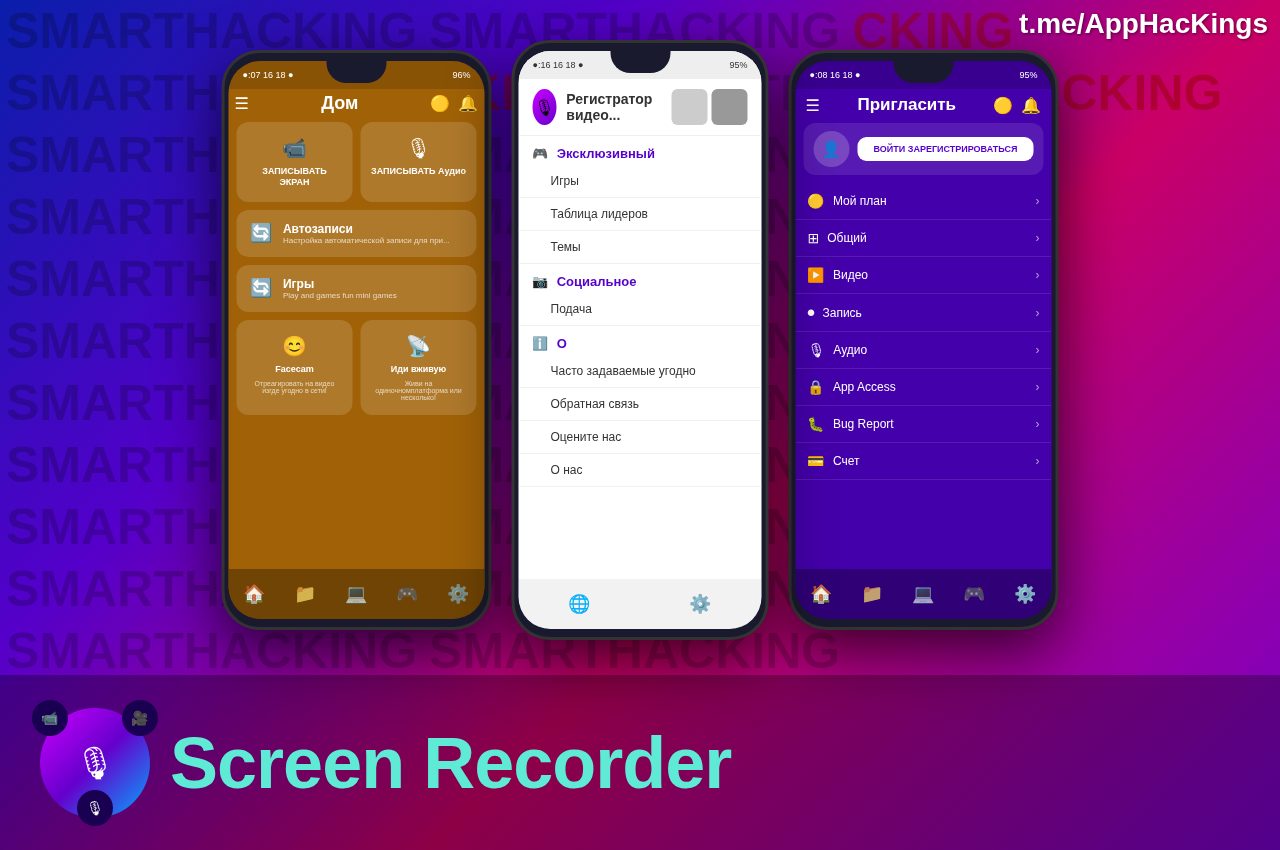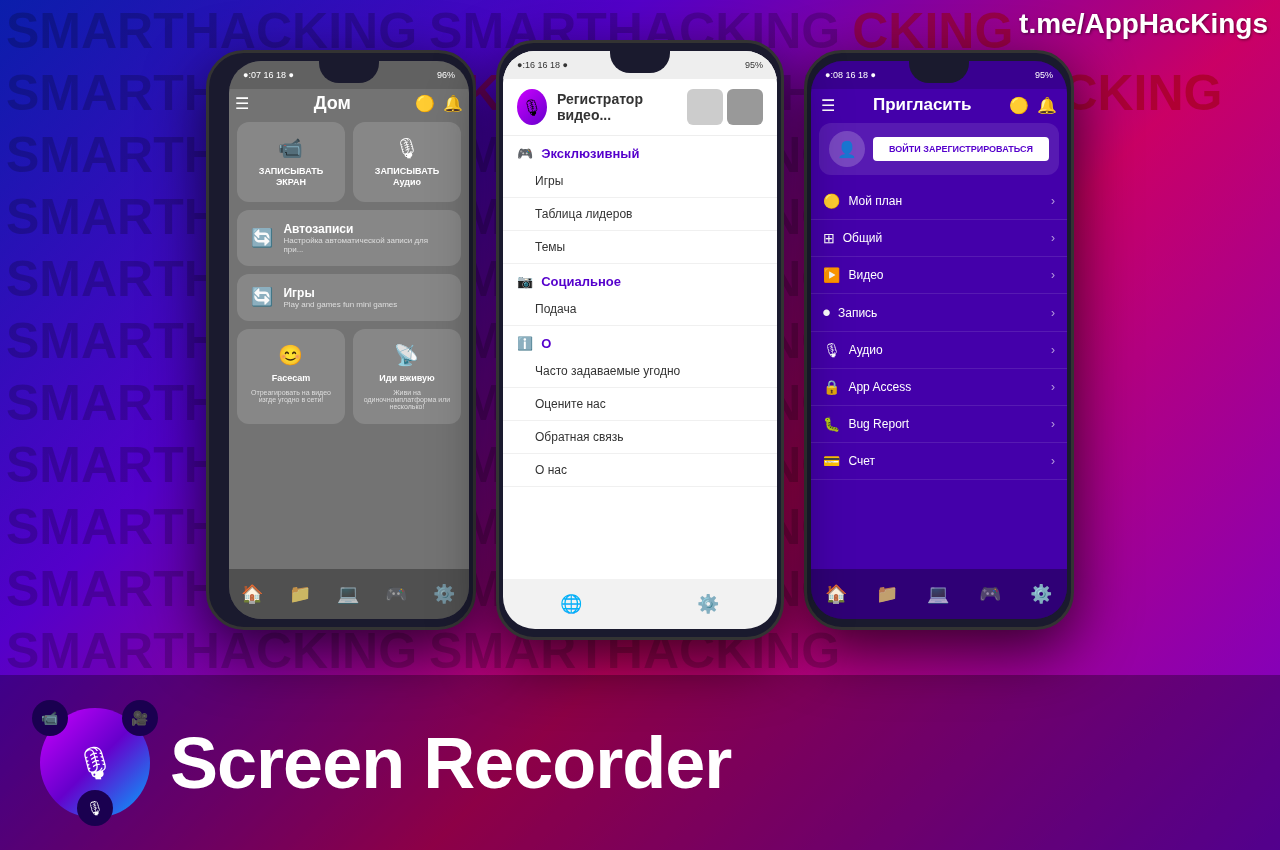"●:16 16 18 ●" .phone.center { width: 288px -> 257px }
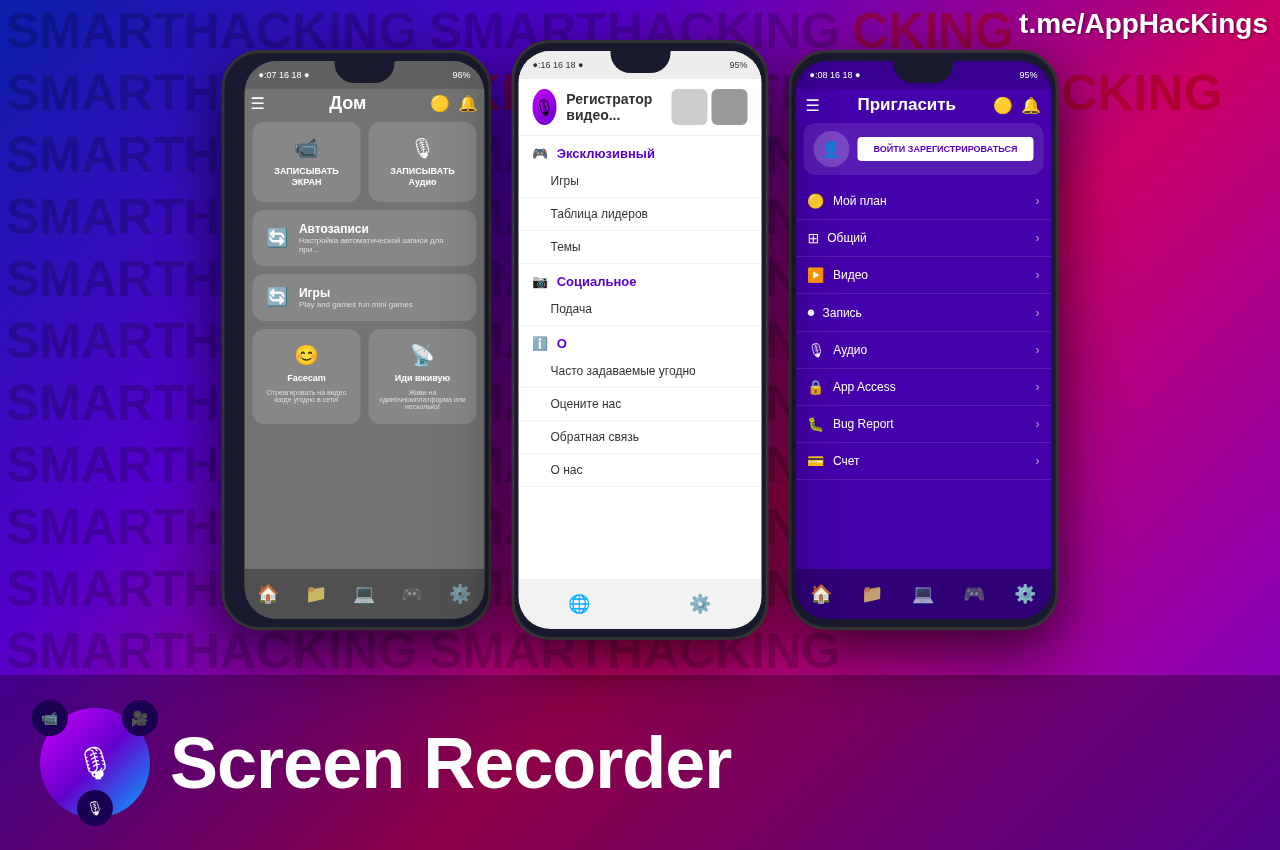"●:07 16 18 ●" div.phone-screen { background: #737373 -> #a16207; margin-left: 16px -> none }
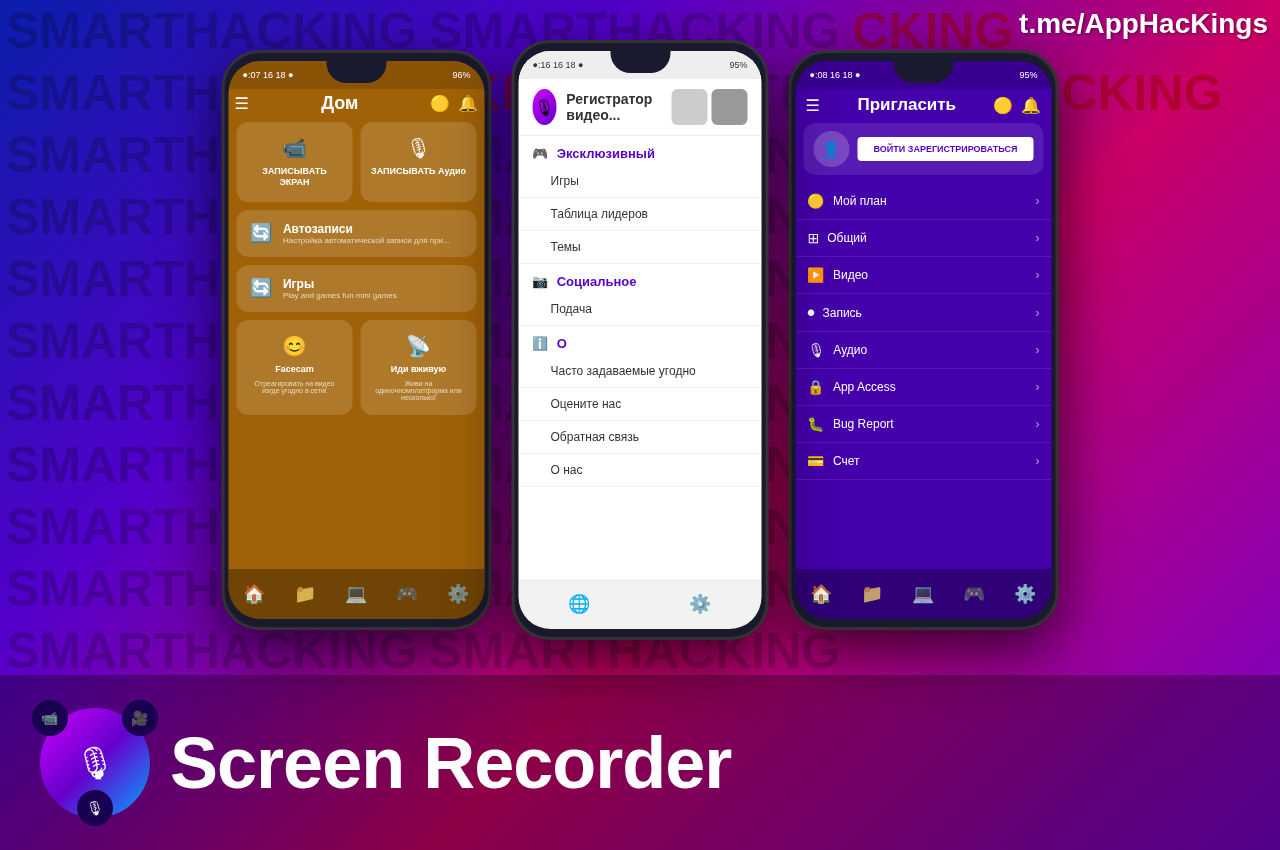"ВОЙТИ ЗАРЕГИСТРИРОВАТЬСЯ" .login-btn { border-radius: 4px -> 9px }
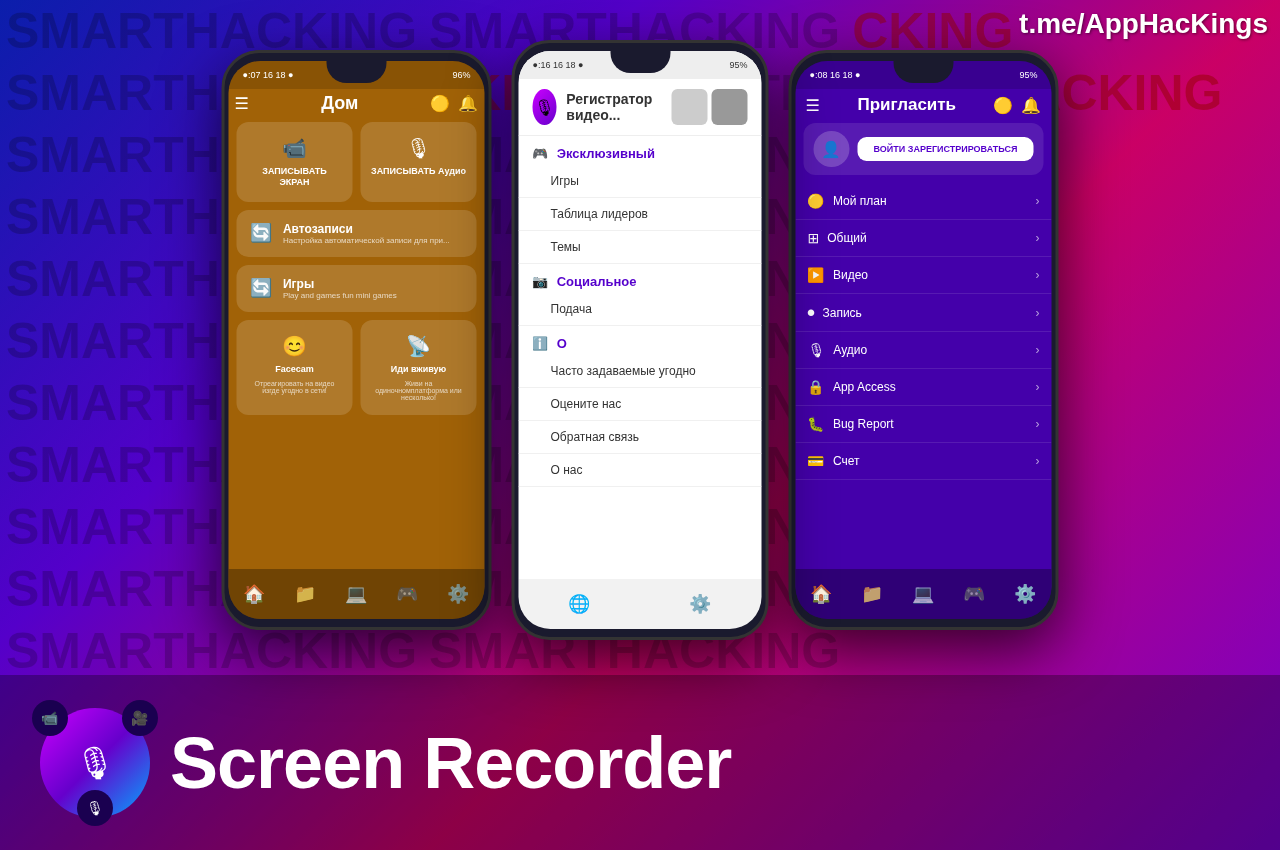"Оцените нас" div.menu-item { order: before "Обратная связь" -> after "Обратная связь" }
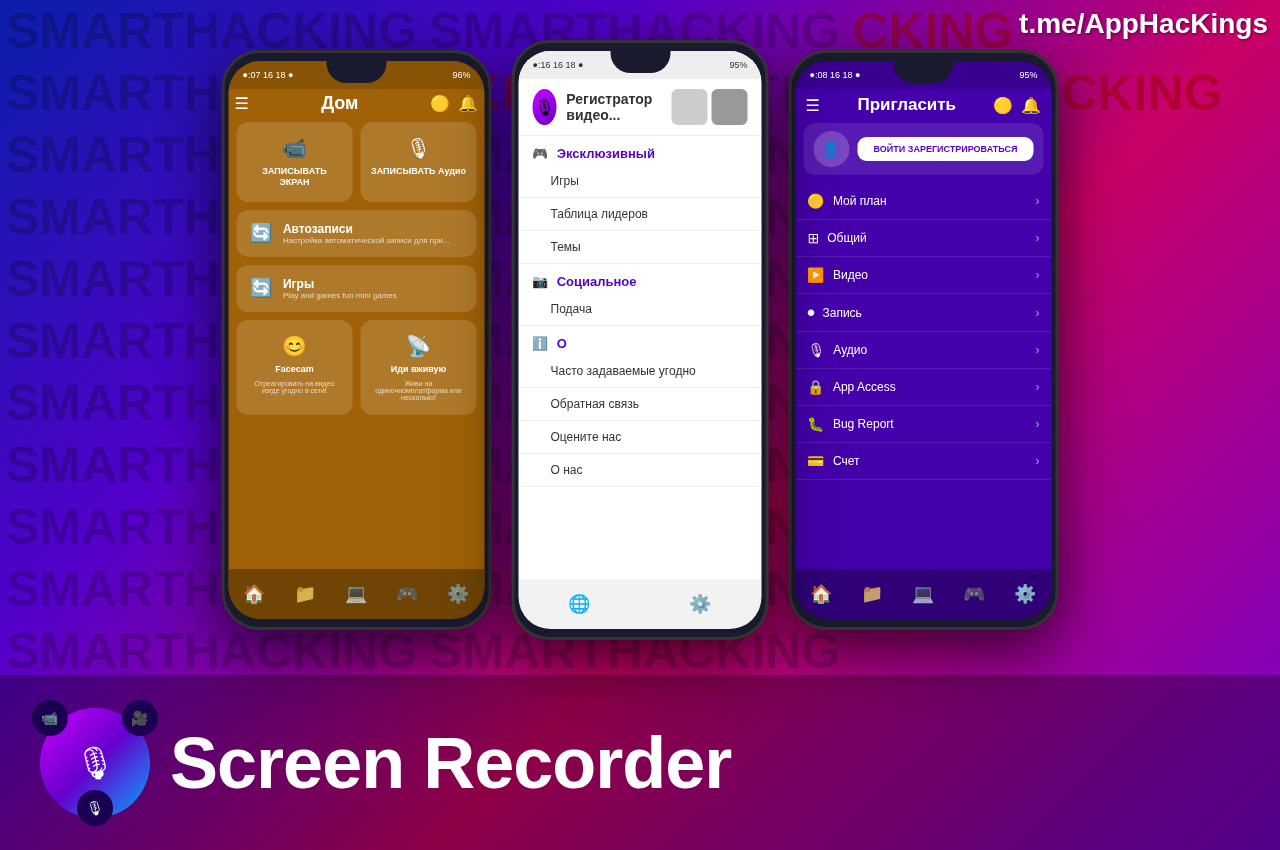"Screen Recorder" .app-title { color: #ffffff -> #5eead4 }
